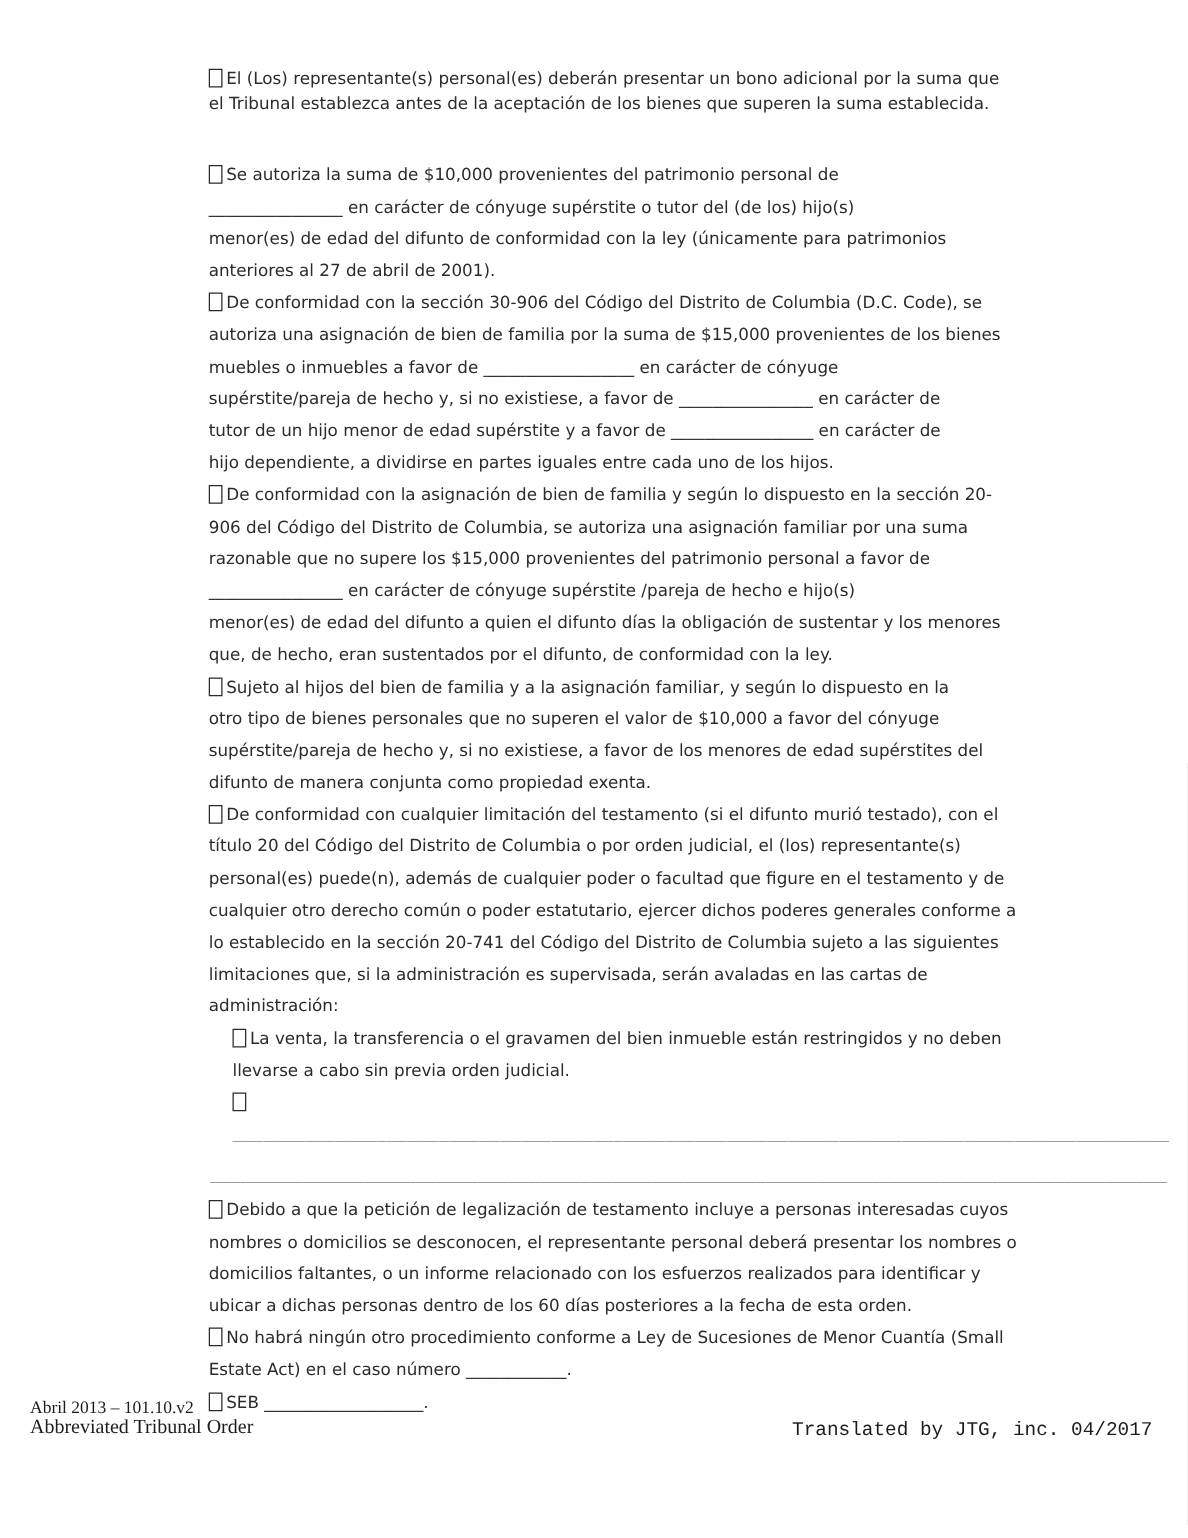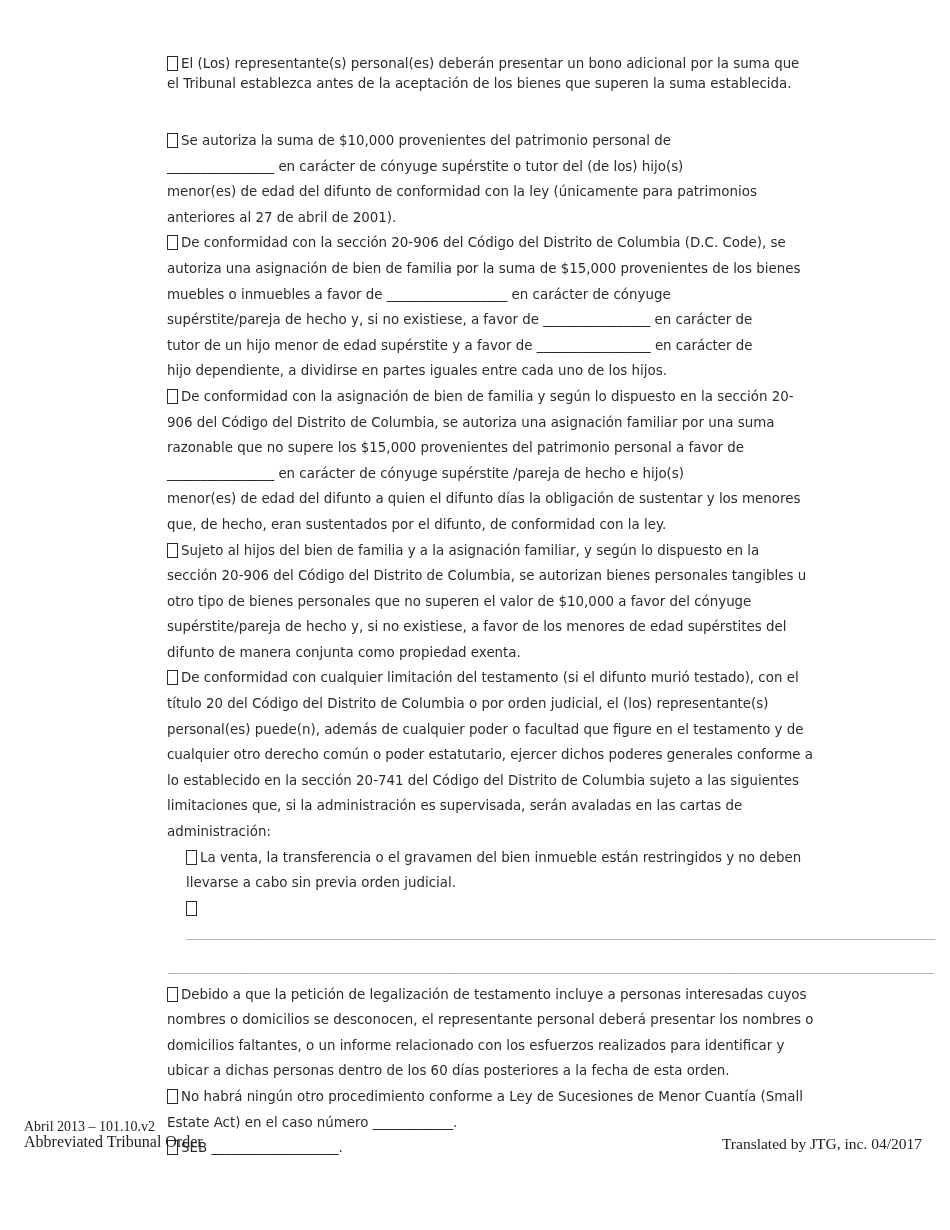"De conformidad con la sección" span { text: 20-906 -> 30-906 }
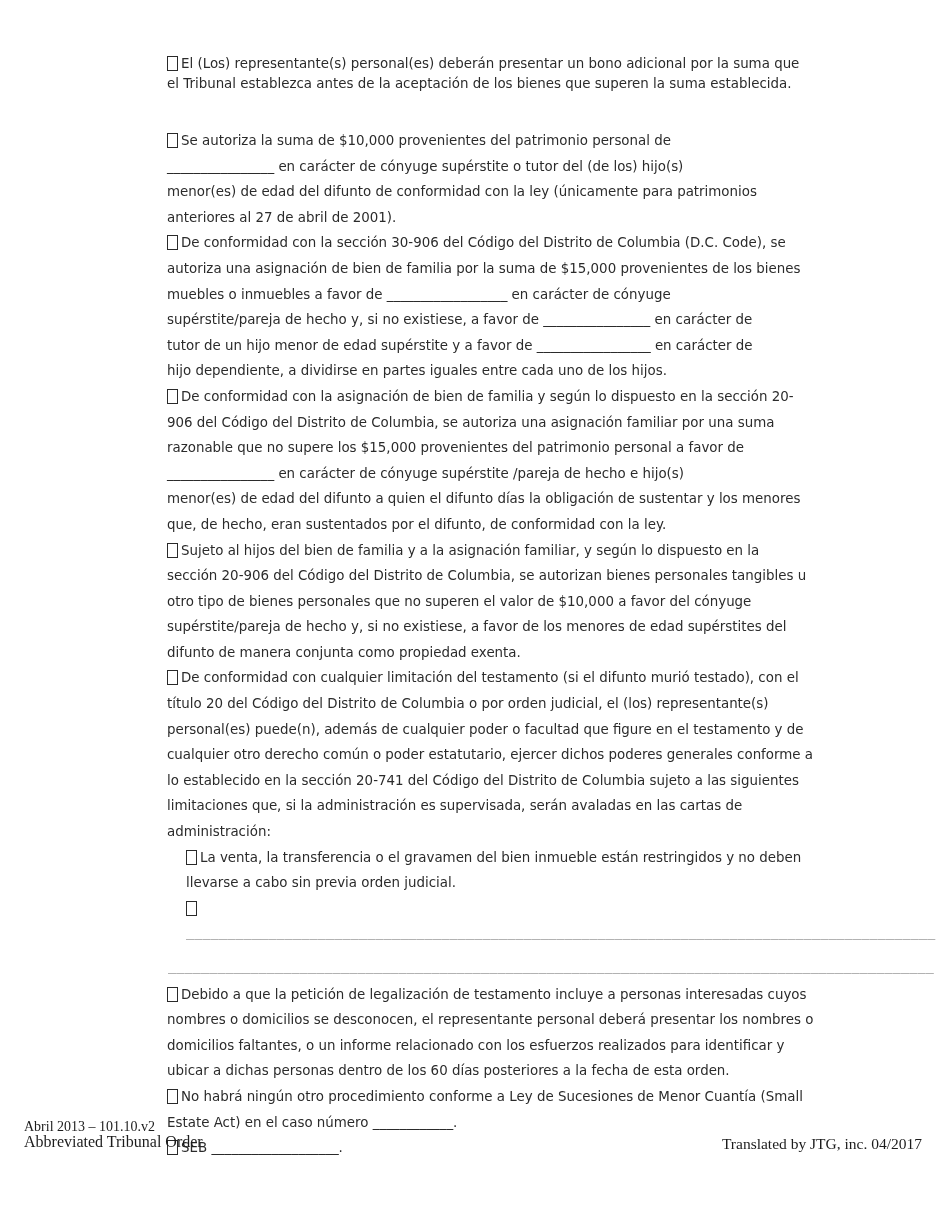"sección 20-906 del Código del" div.line { html: <div><span>sección 20-906 del Código del Distrito de Columbia, se autorizan bienes personales tangibles u</span></div> -> none }
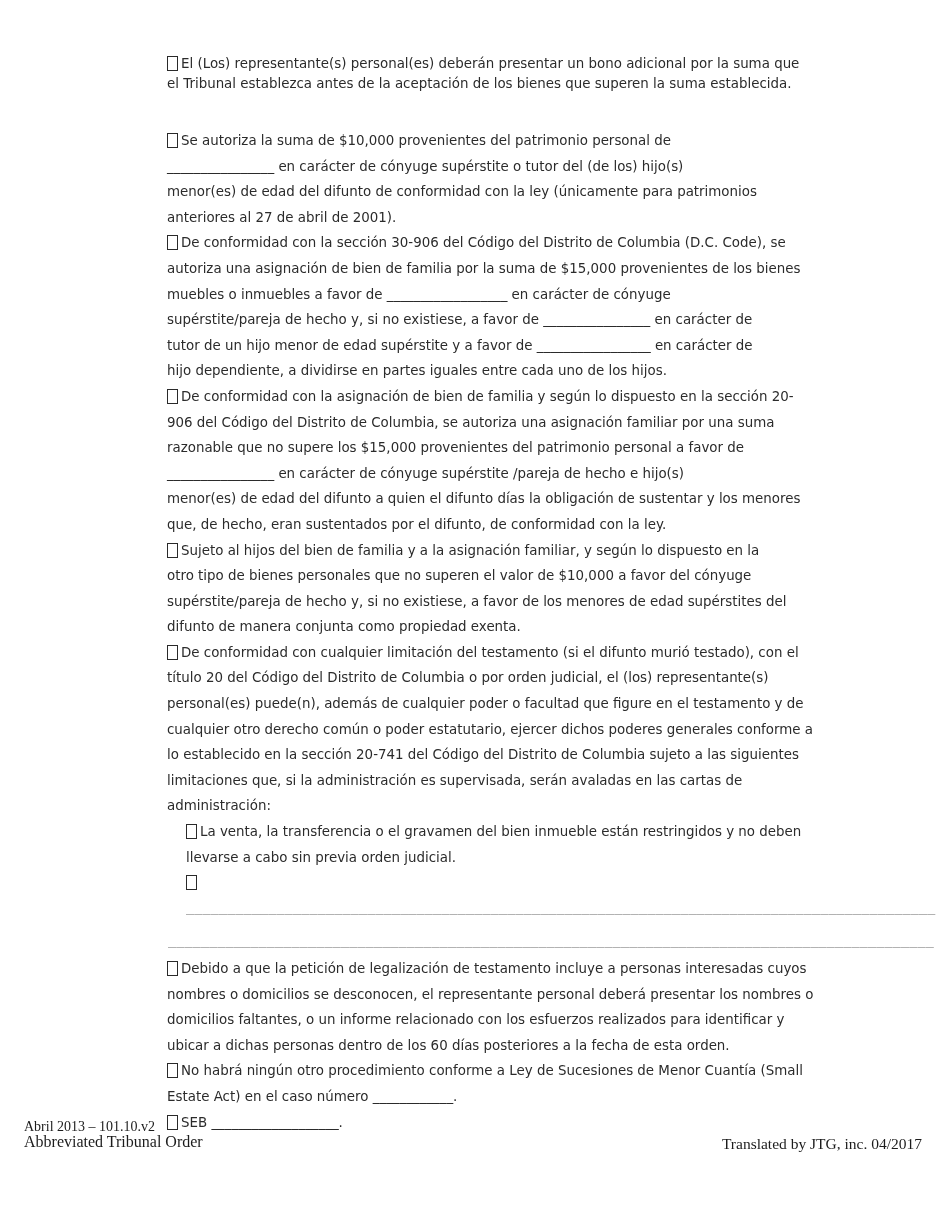"Translated by JTG, inc. 04/2017" .footer-translation { font-family: Liberation Serif, serif -> Liberation Mono, monospace }
